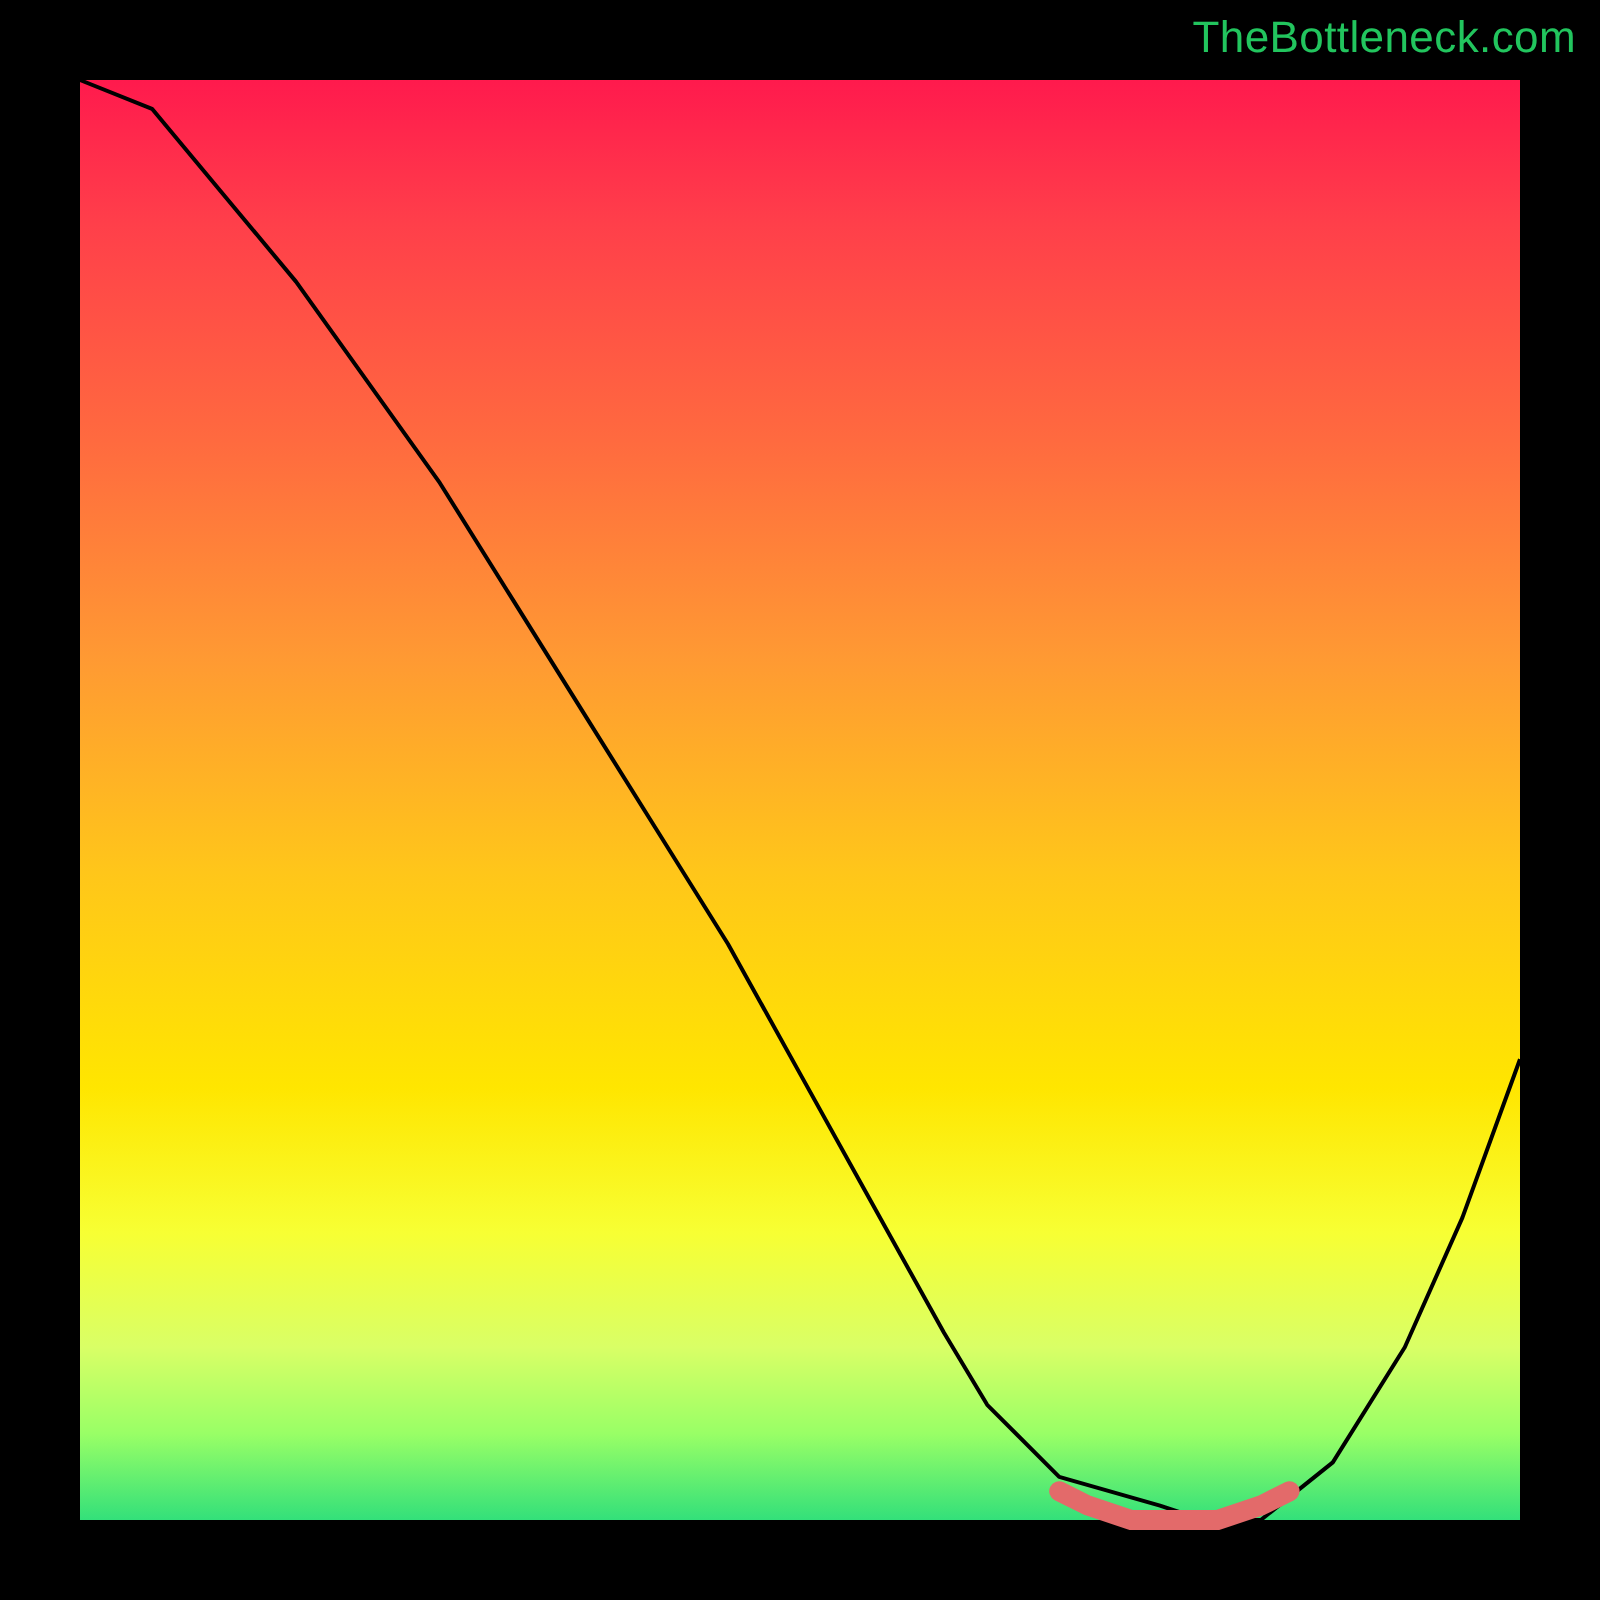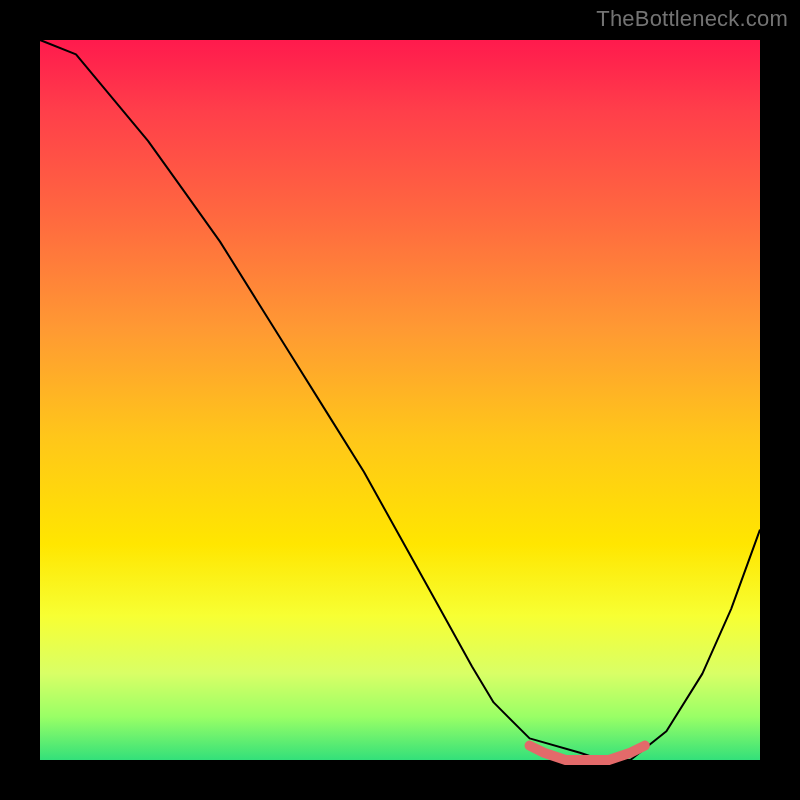"TheBottleneck.com" .watermark { color: #737373 -> #22c55e }
